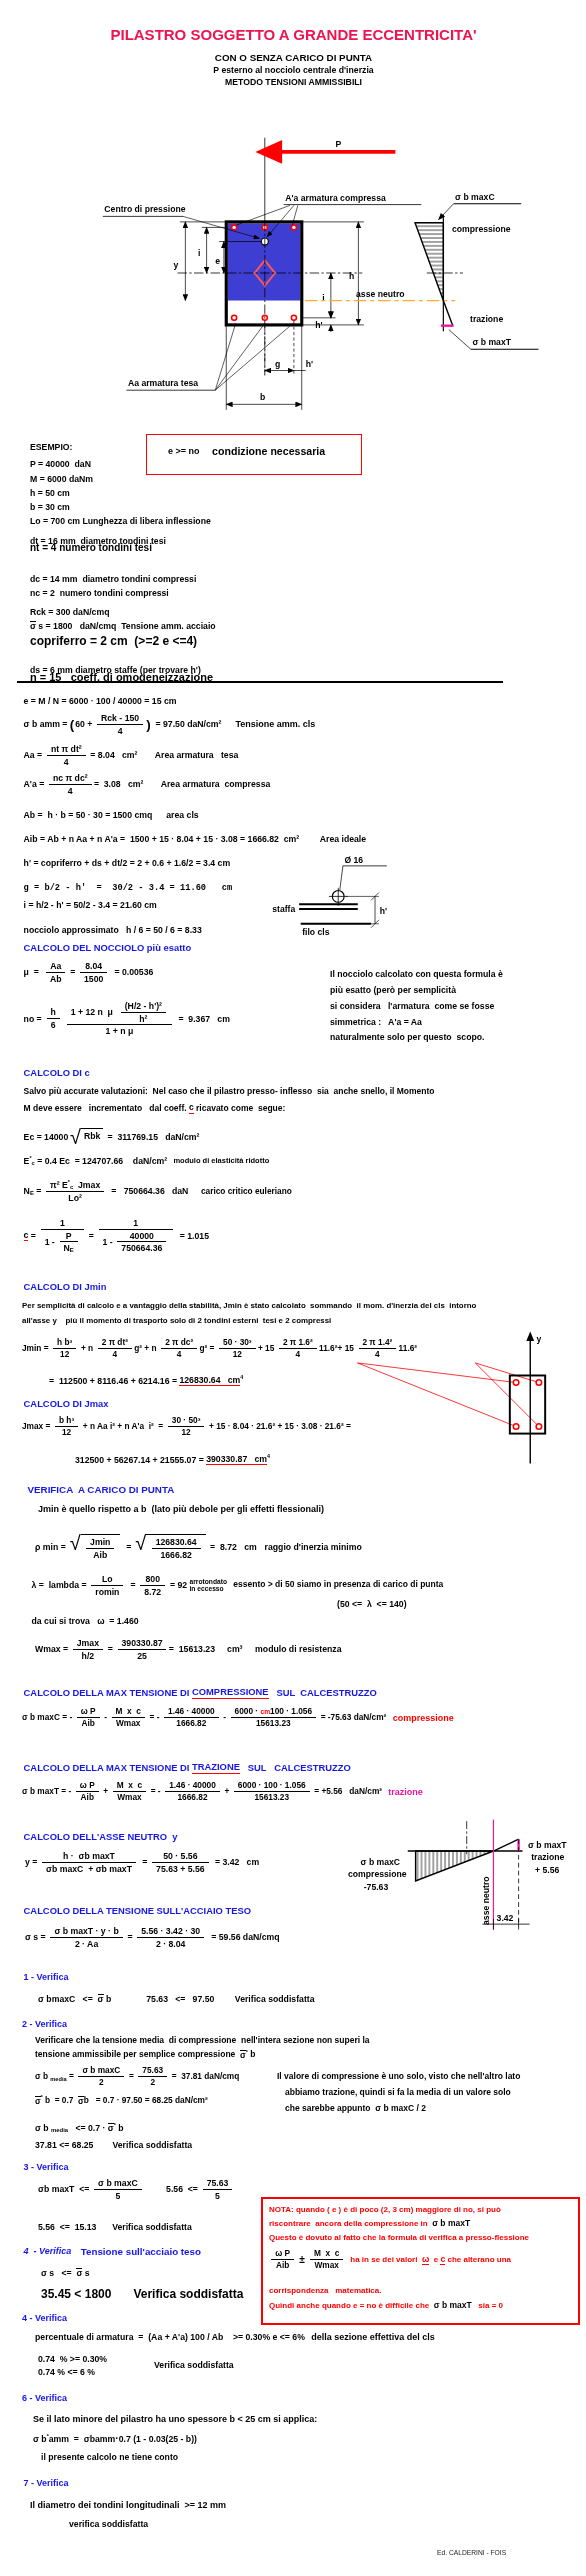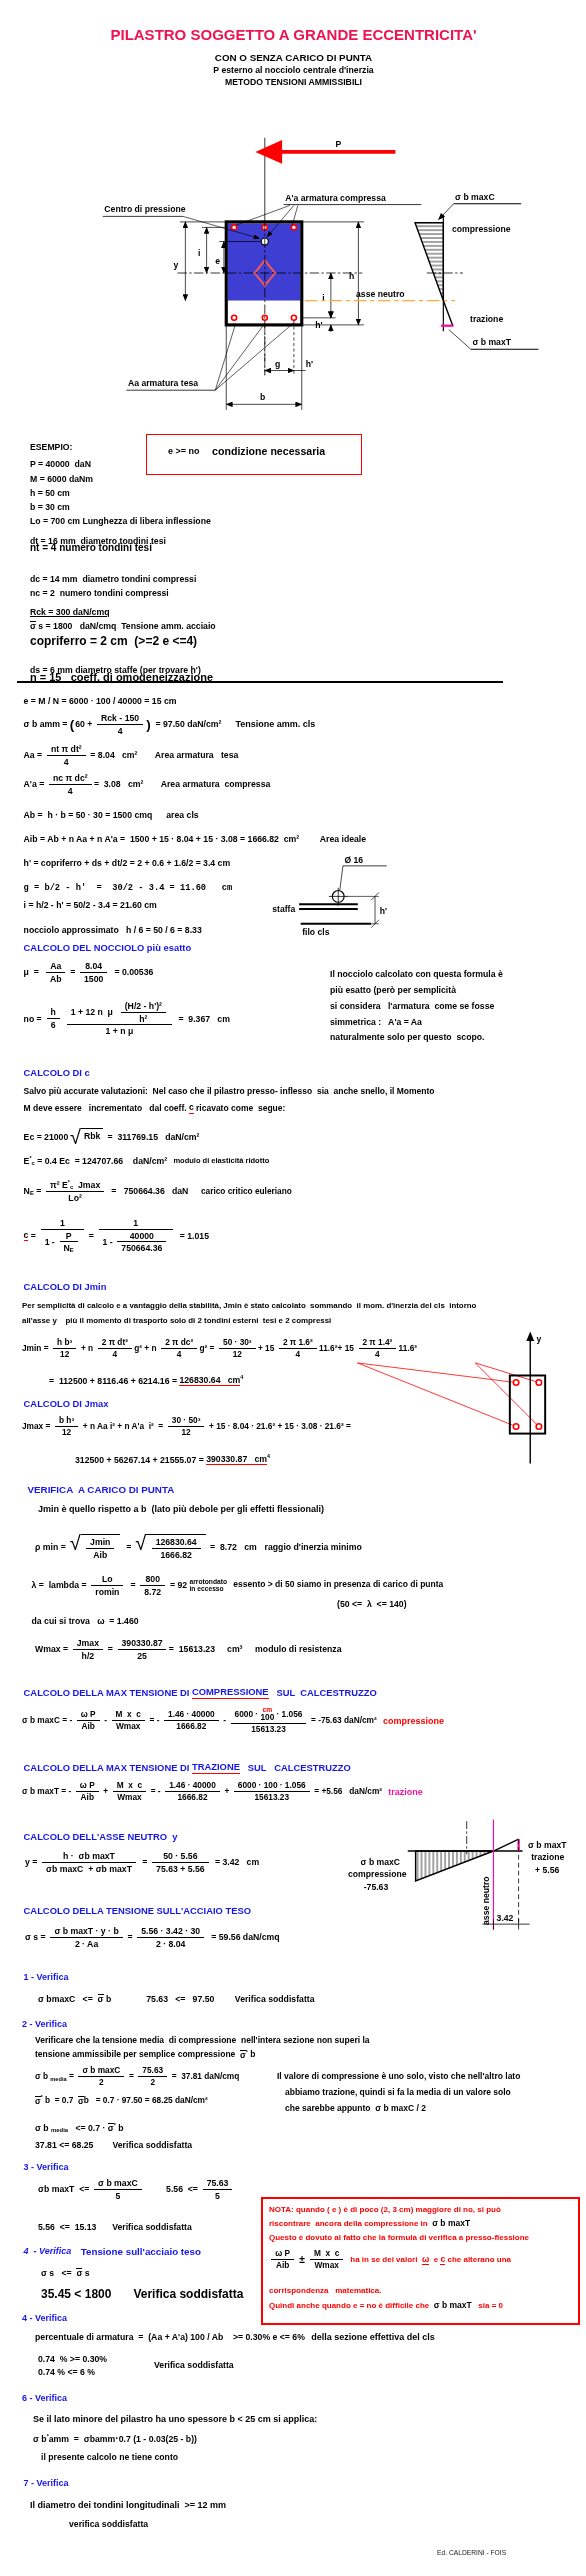"Rck = 300 daN/cmq" div.blk { text-decoration: underline -> none }
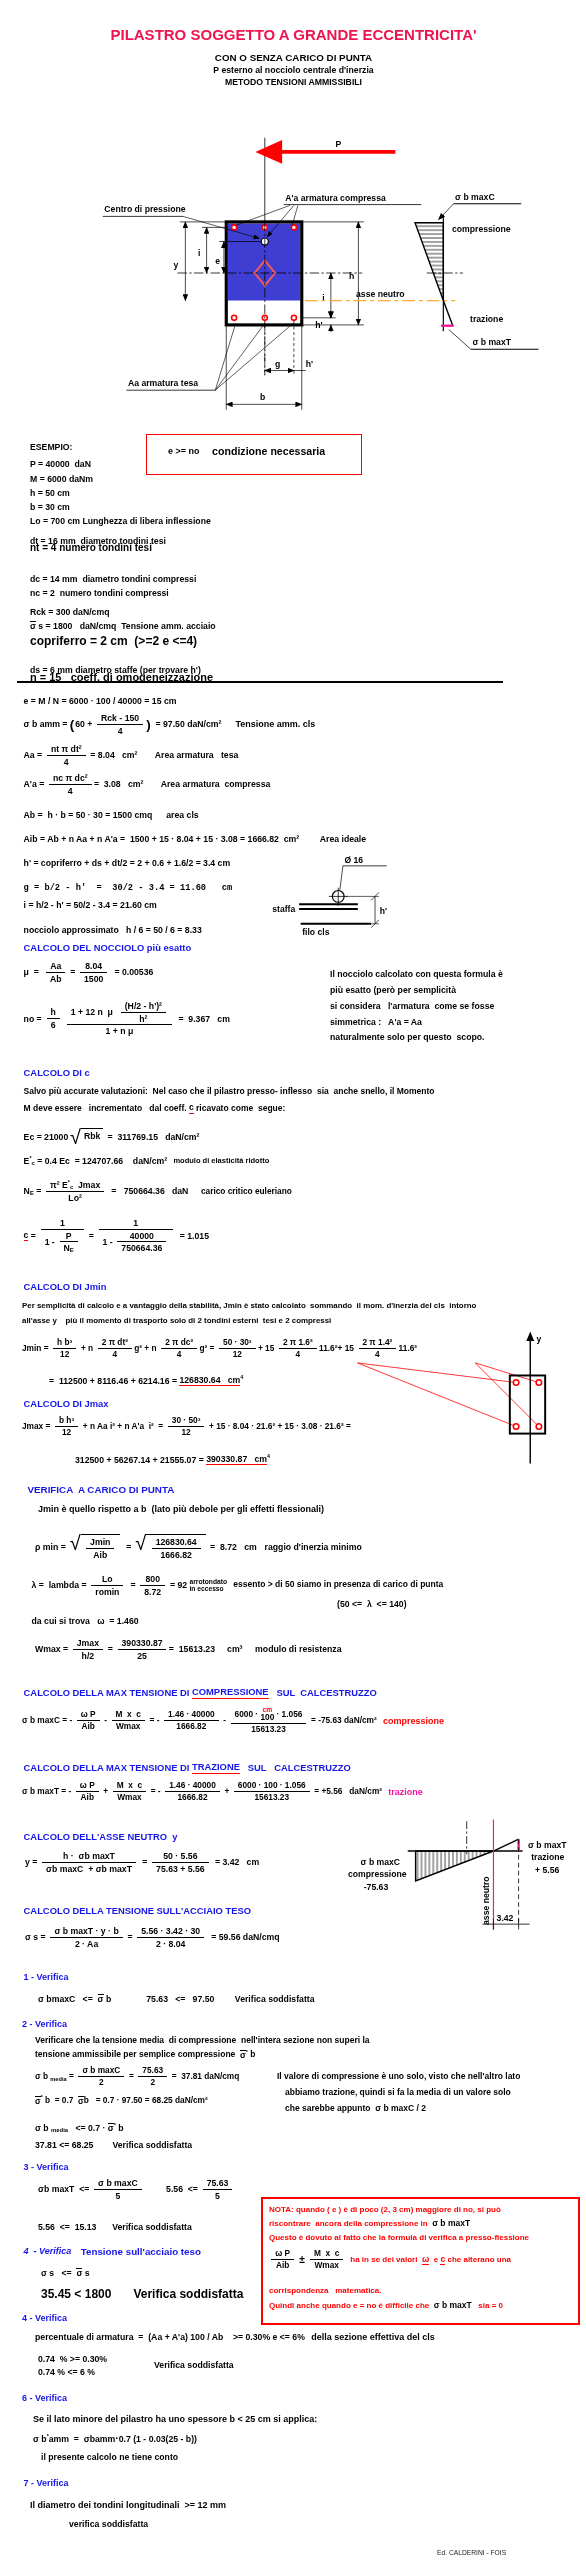"Ec = 21000" span { text: 21000 -> 14000 }
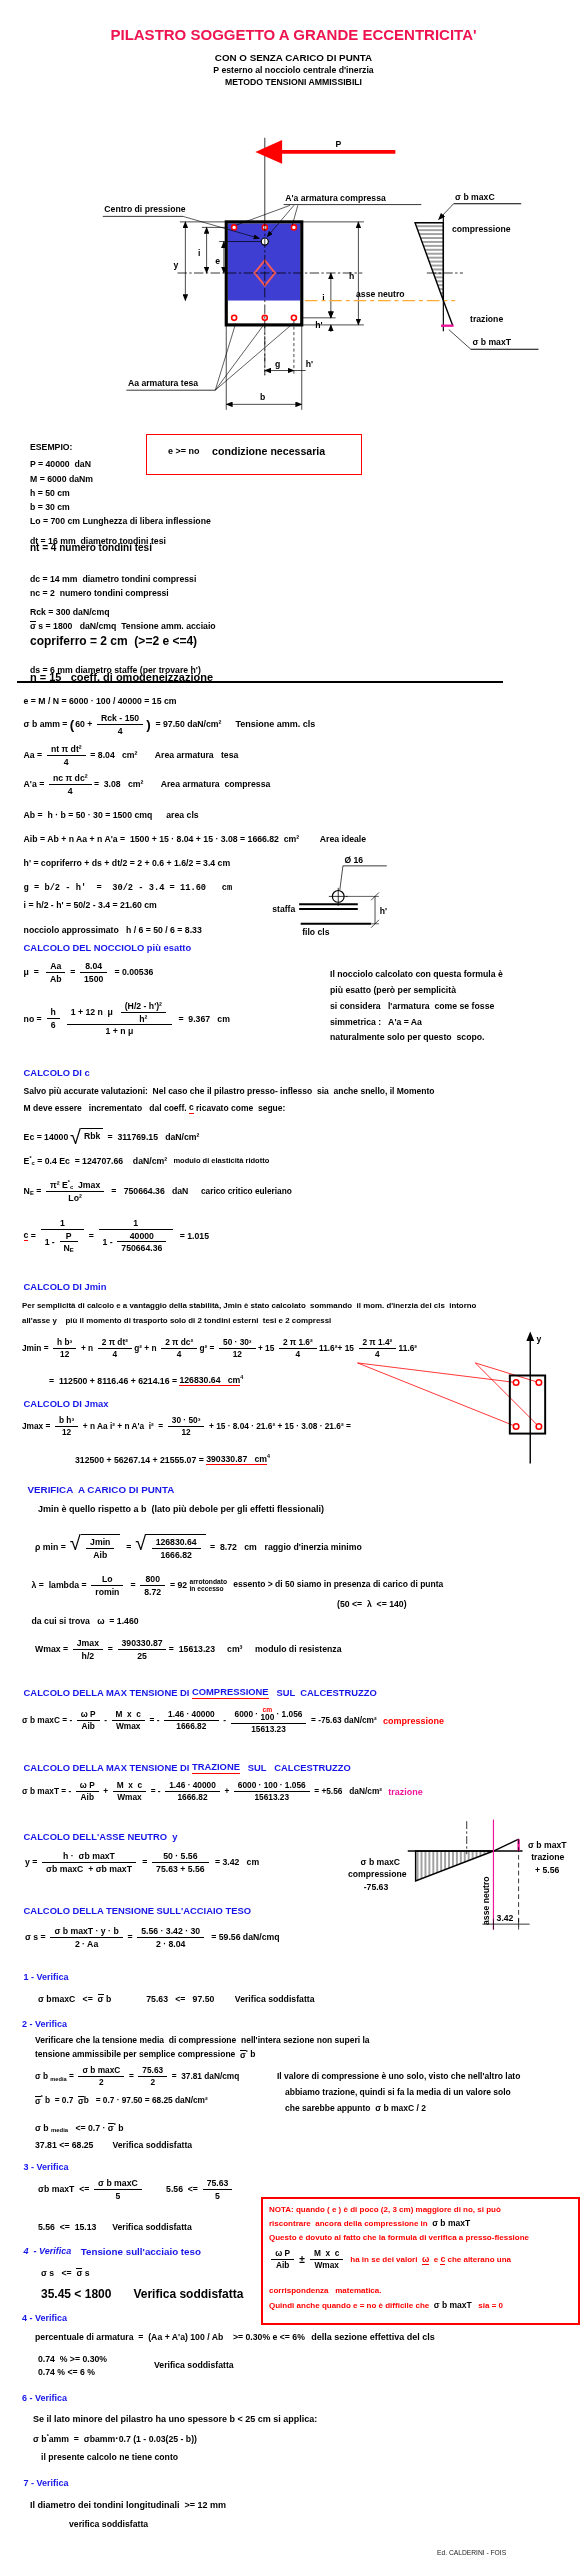"100" .ab { flex-direction: column -> row }
